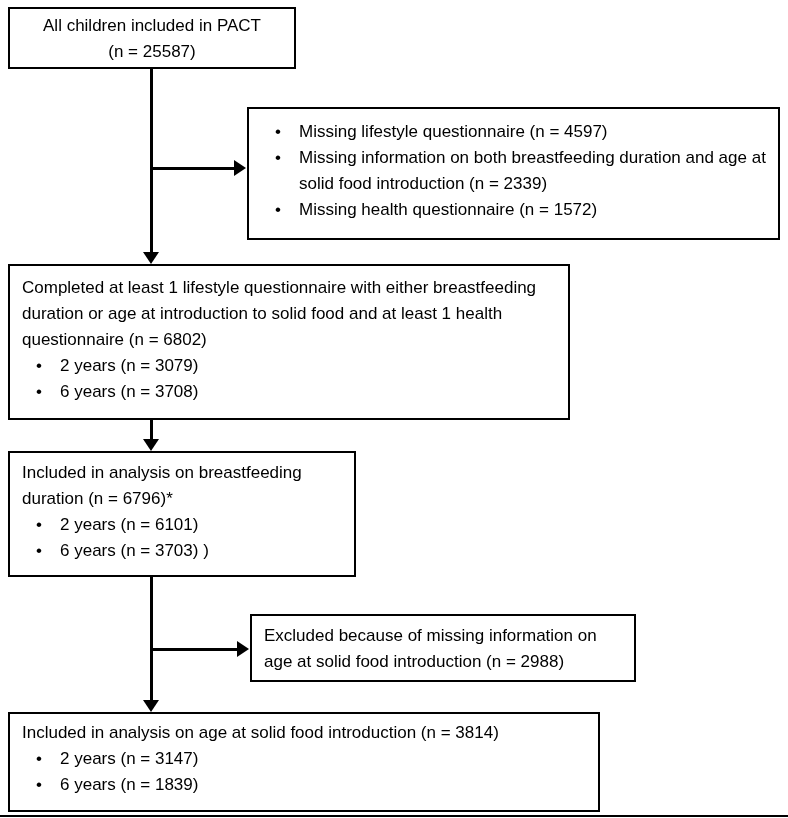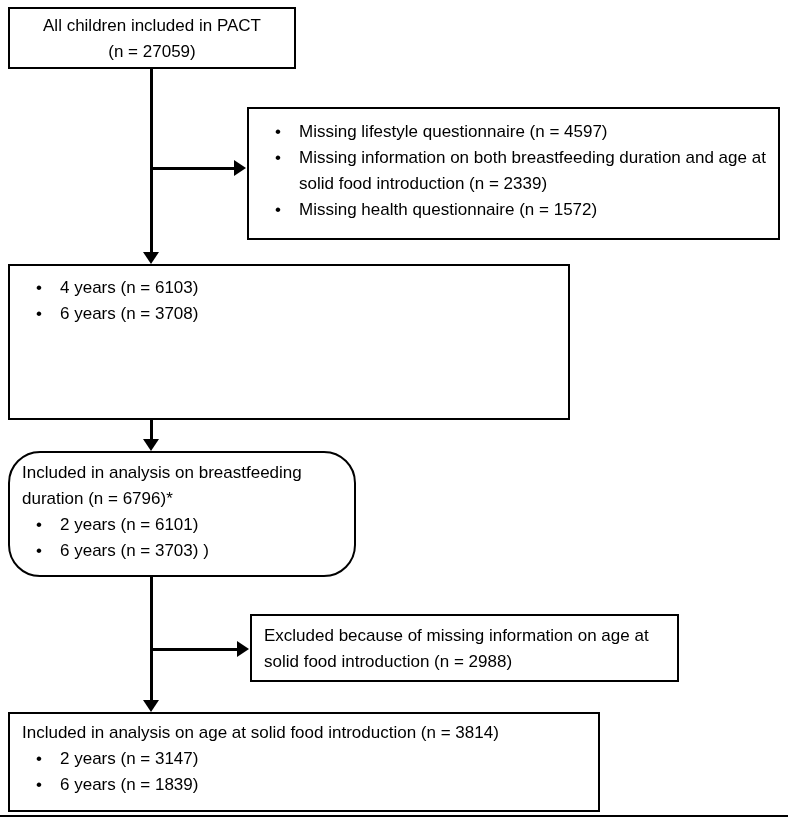"(n = 27059)" div.center { text: 27059 -> 25587 }
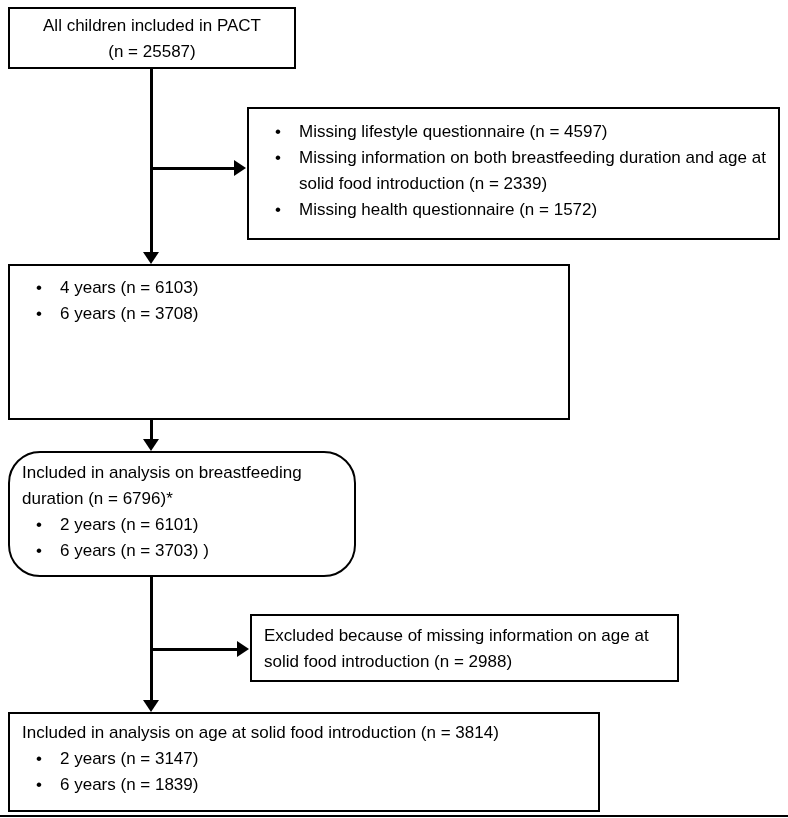"Completed at least 1 lifestyle" div.para { html: none -> <div>Completed at least 1 lifestyle questionnaire with either breastfeeding duration or age at introduction to solid food and at least 1 health questionnaire (n = 6802)</div> }
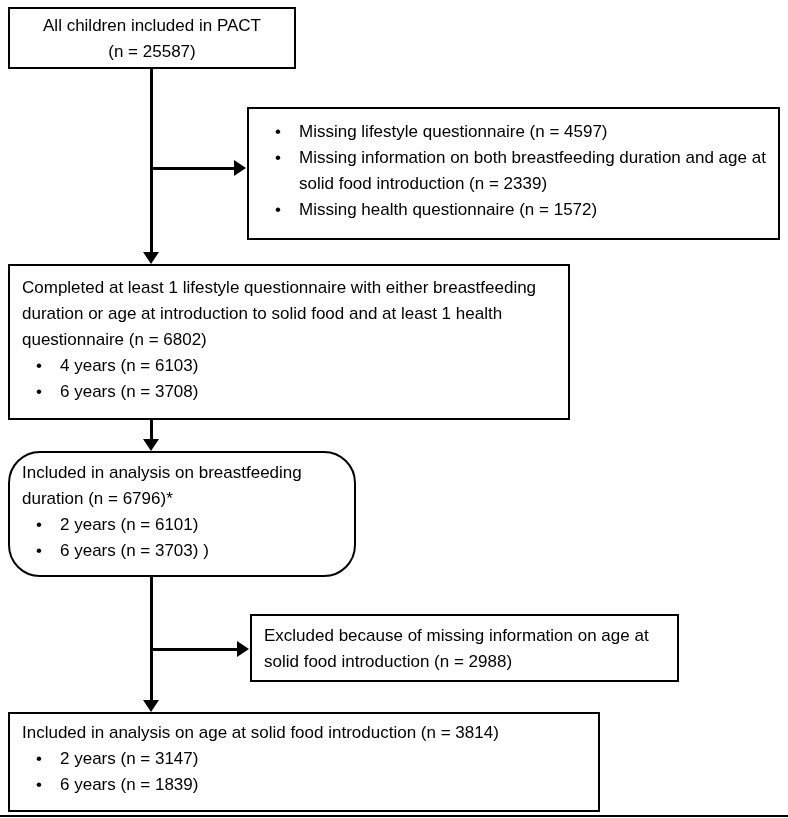"4 years (n = 6103)" span.li-text { text: 4 years (n = 6103 -> 2 years (n = 3079 }
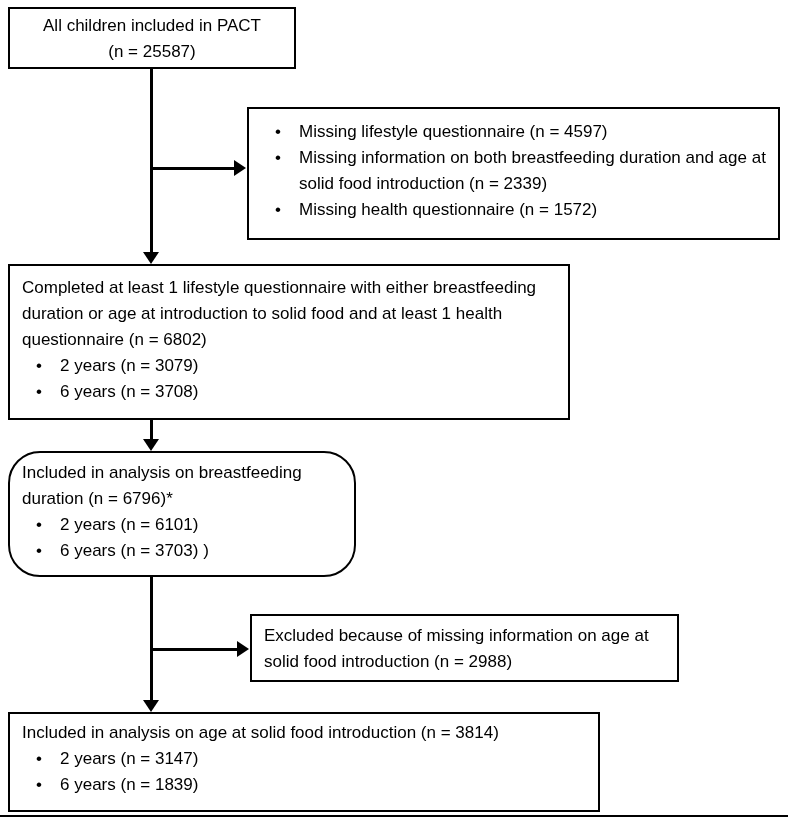"Included in analysis on breastfeeding" .box-breastfeed { border-radius: 32px -> none }
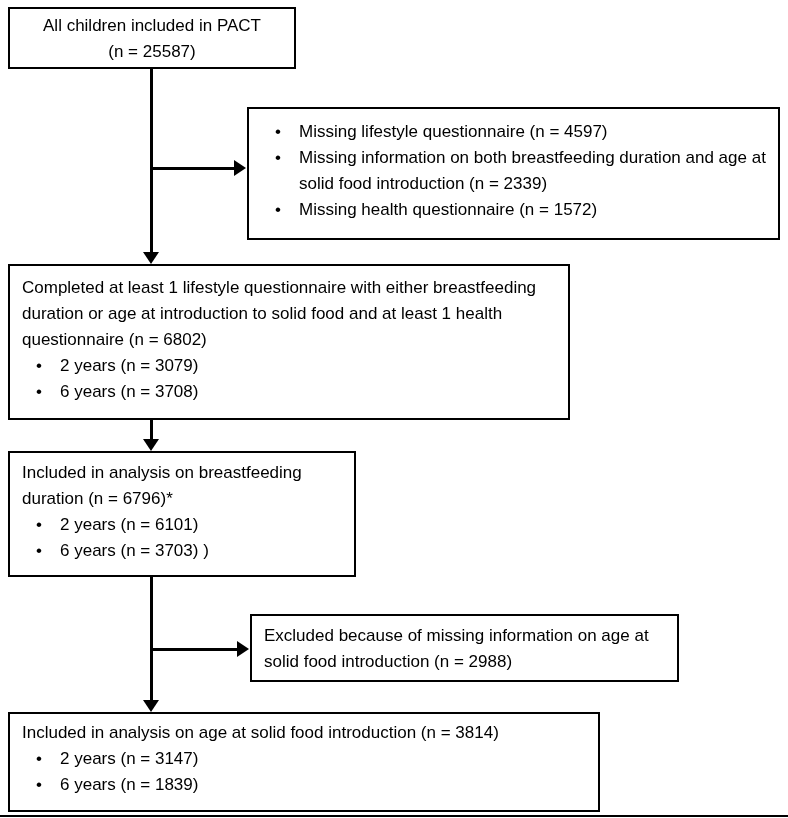"Excluded because of missing information" .box-excl-2 { width: 429px -> 386px }
